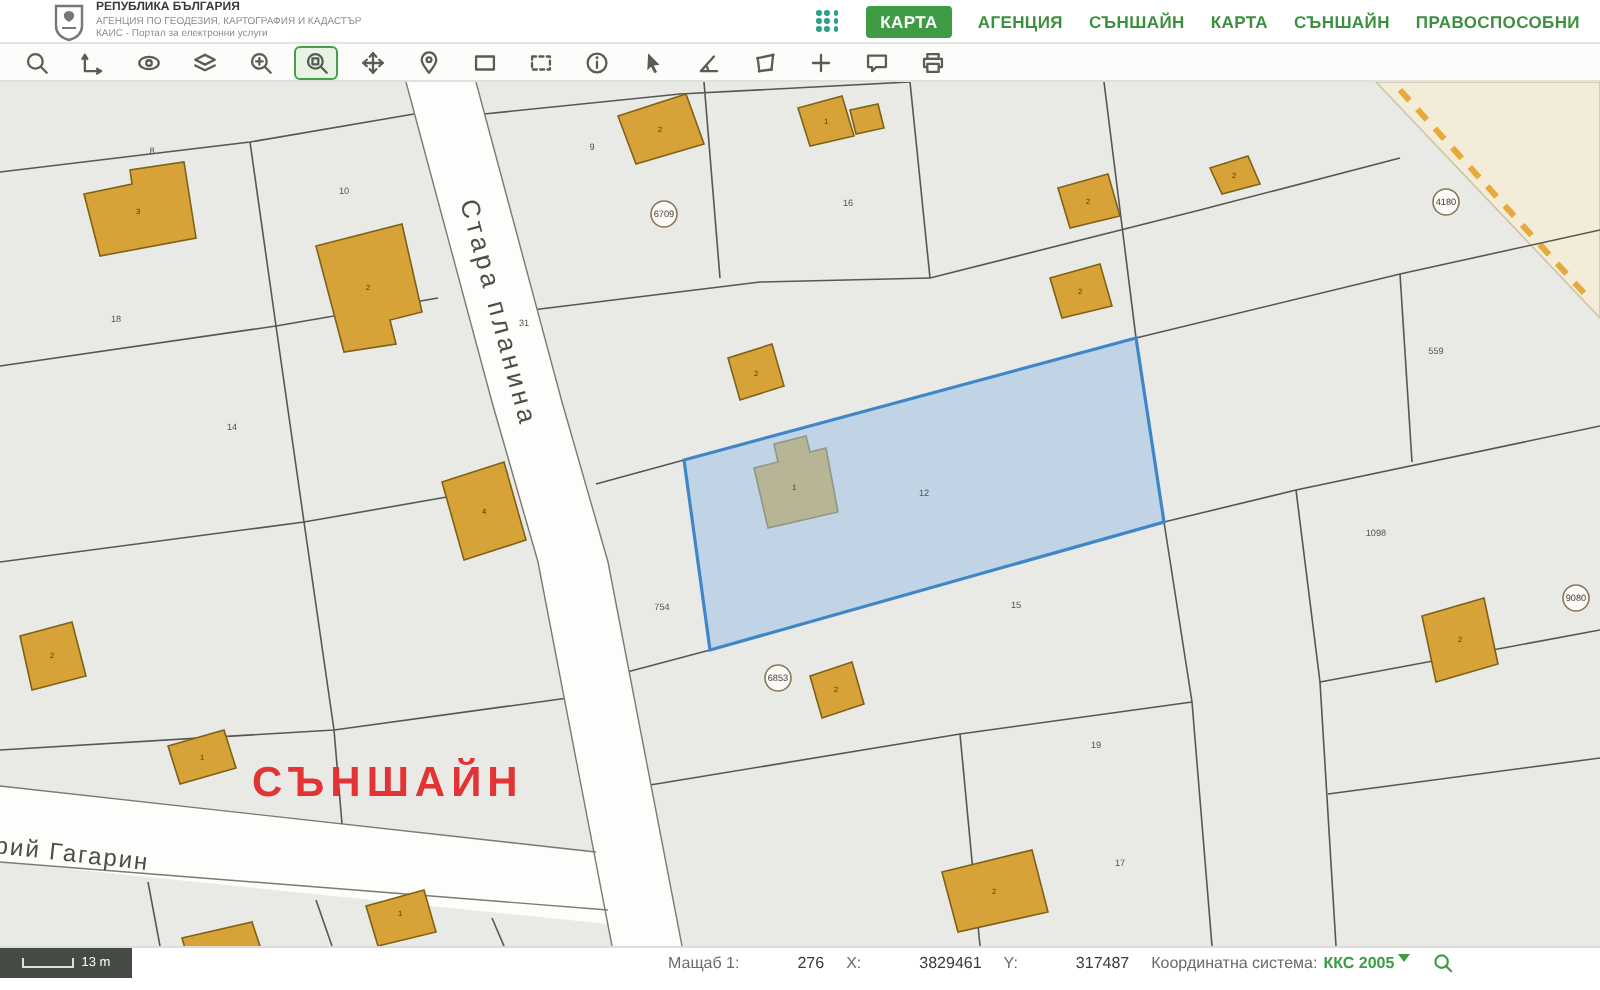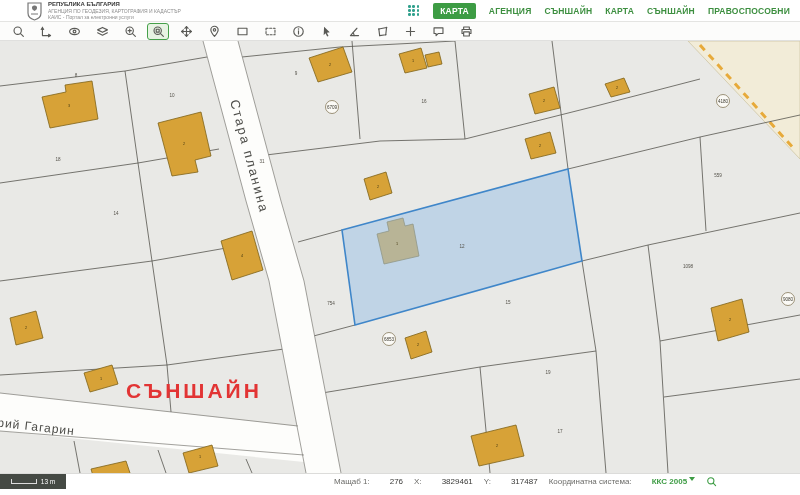"Мащаб 1:" .sb-pair { gap: 20px -> 3px }
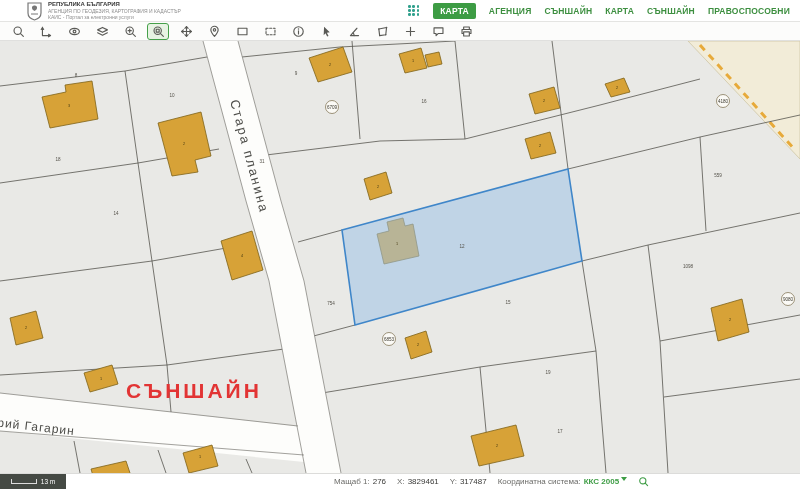"276" .sb-val { margin-left: none -> 26px }
